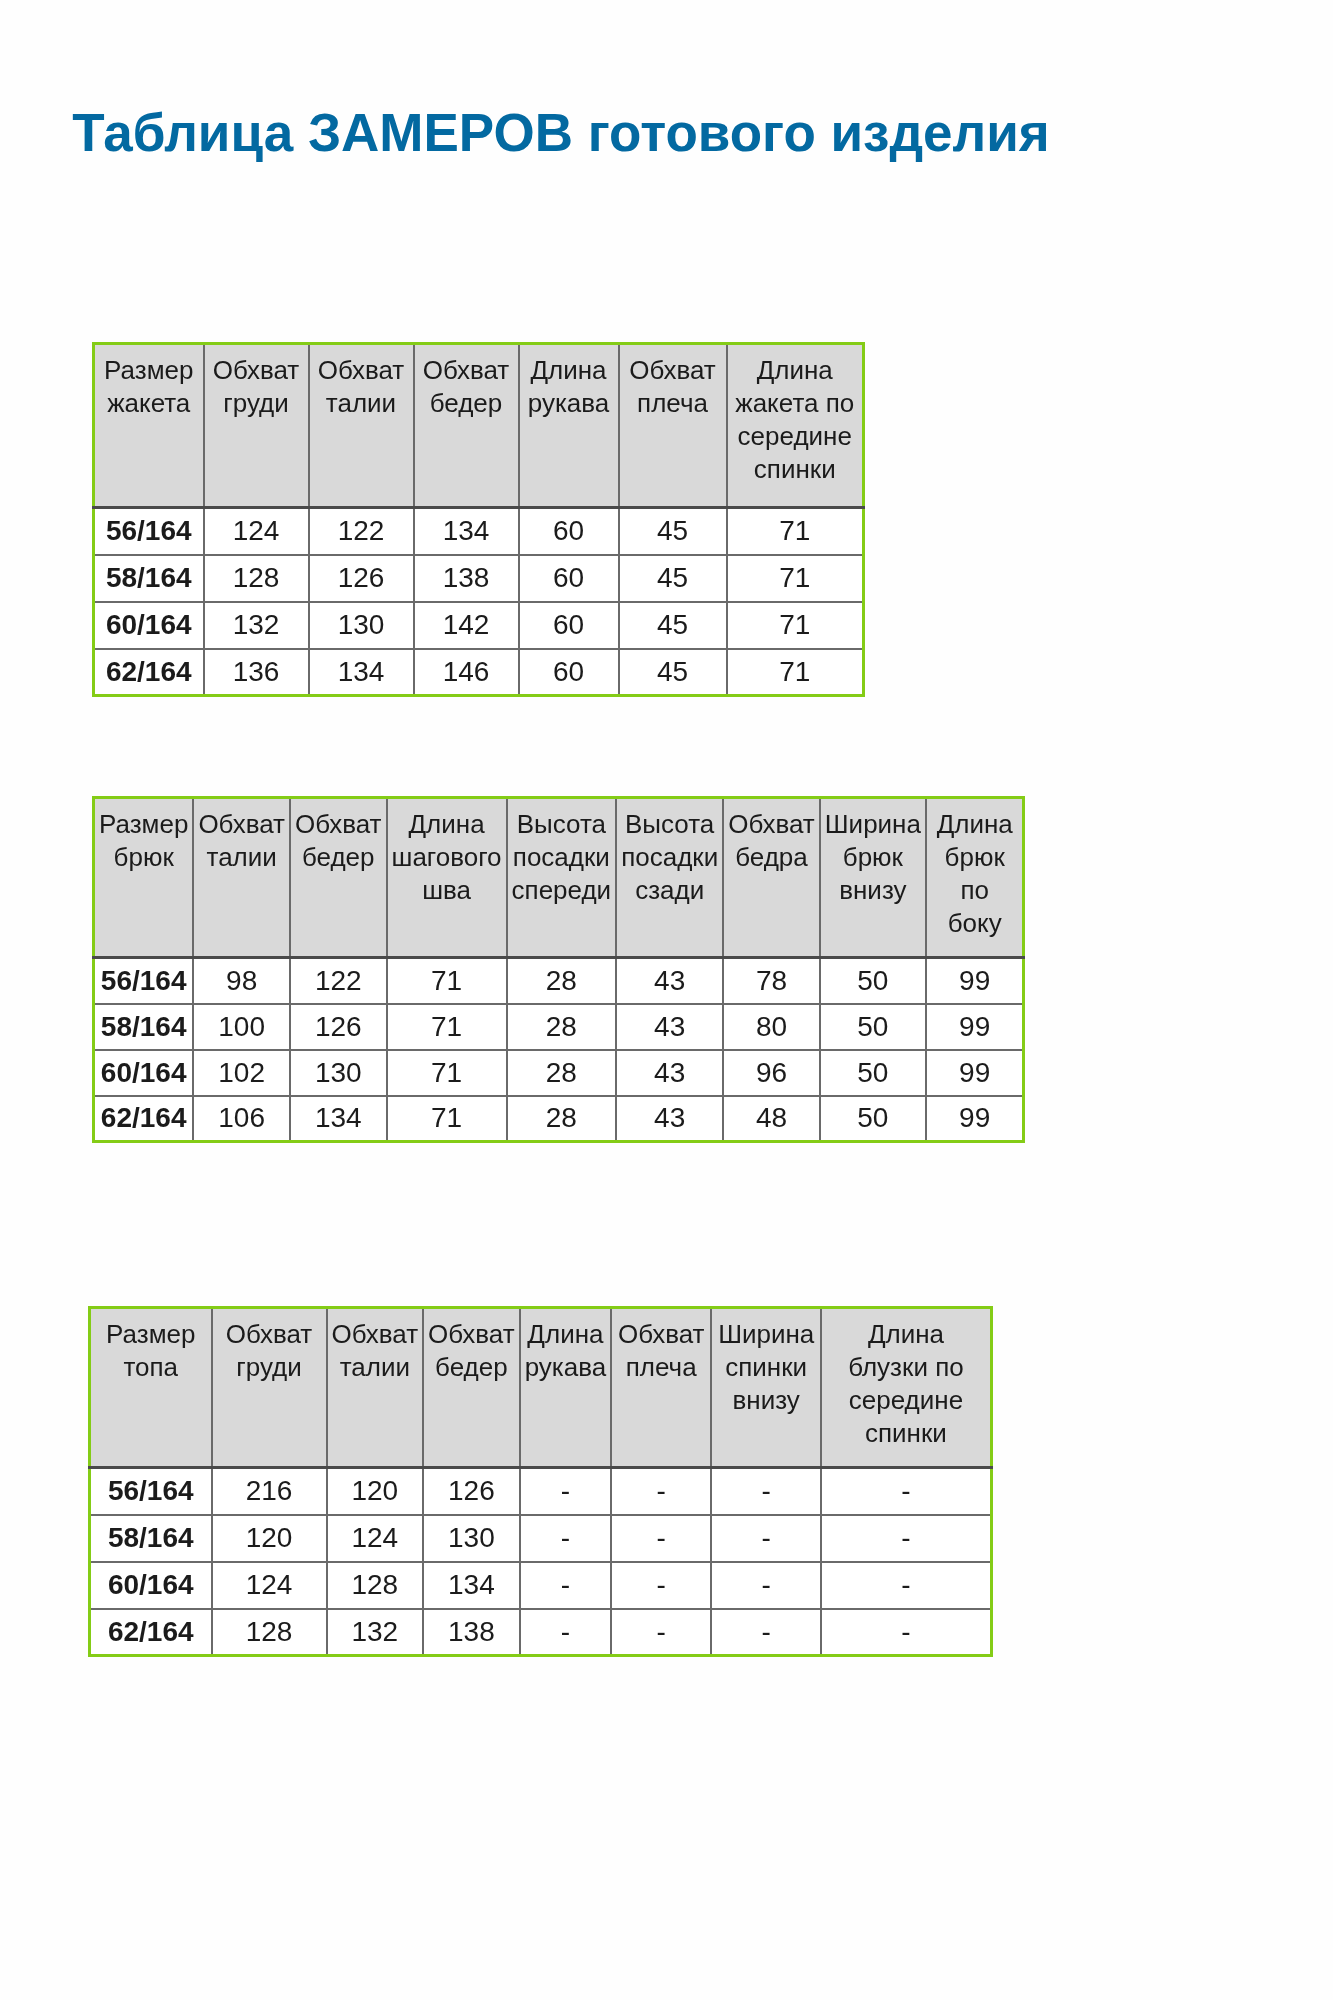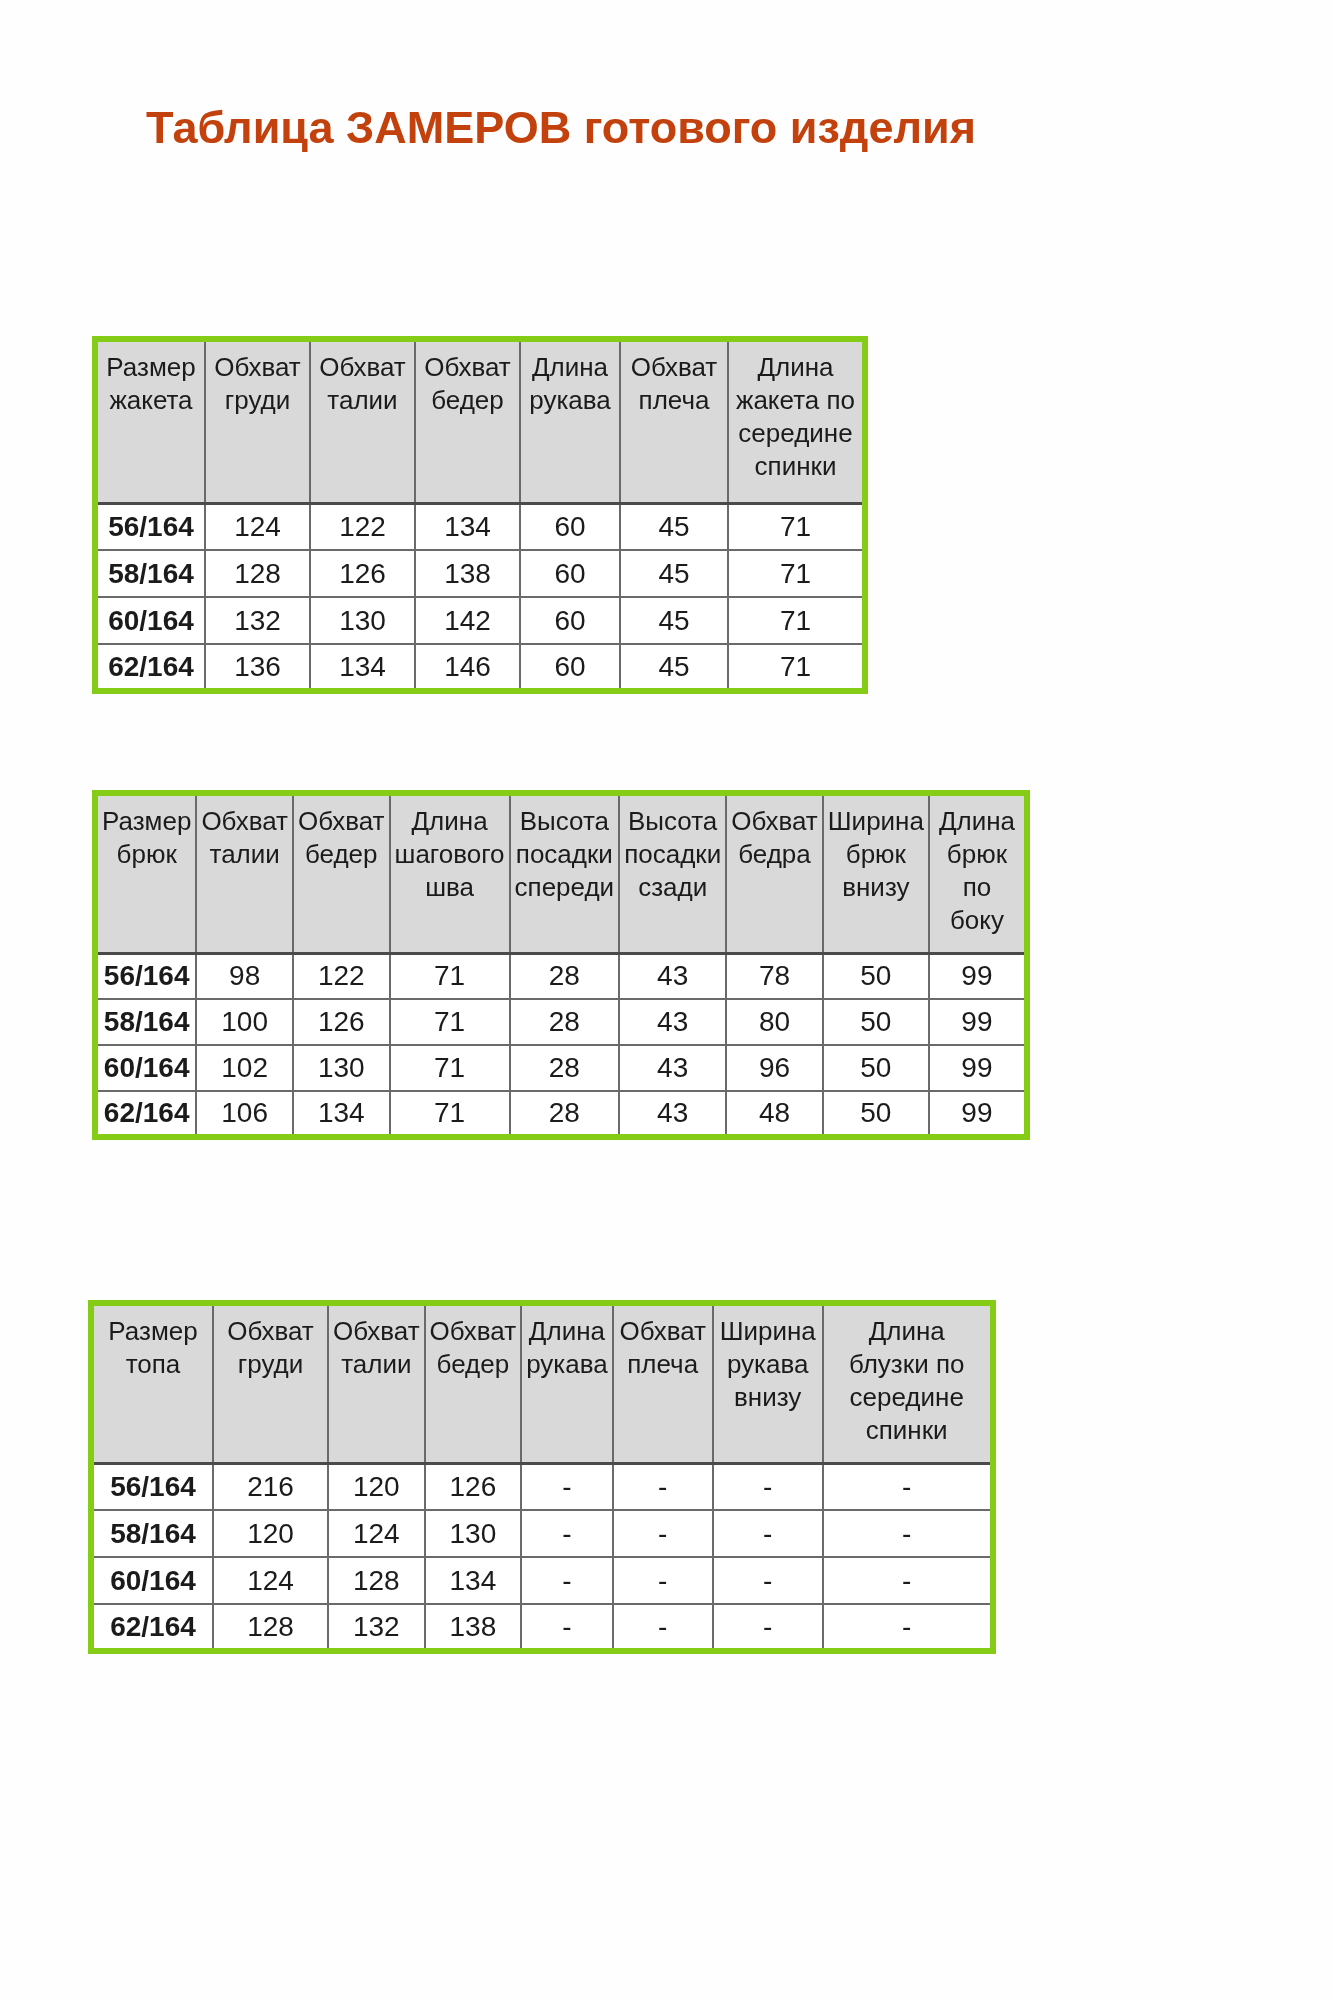"Таблица ЗАМЕРОВ готового изделия" .title { color: #c2410c -> #0369a1; font-size: 45px -> 53px }
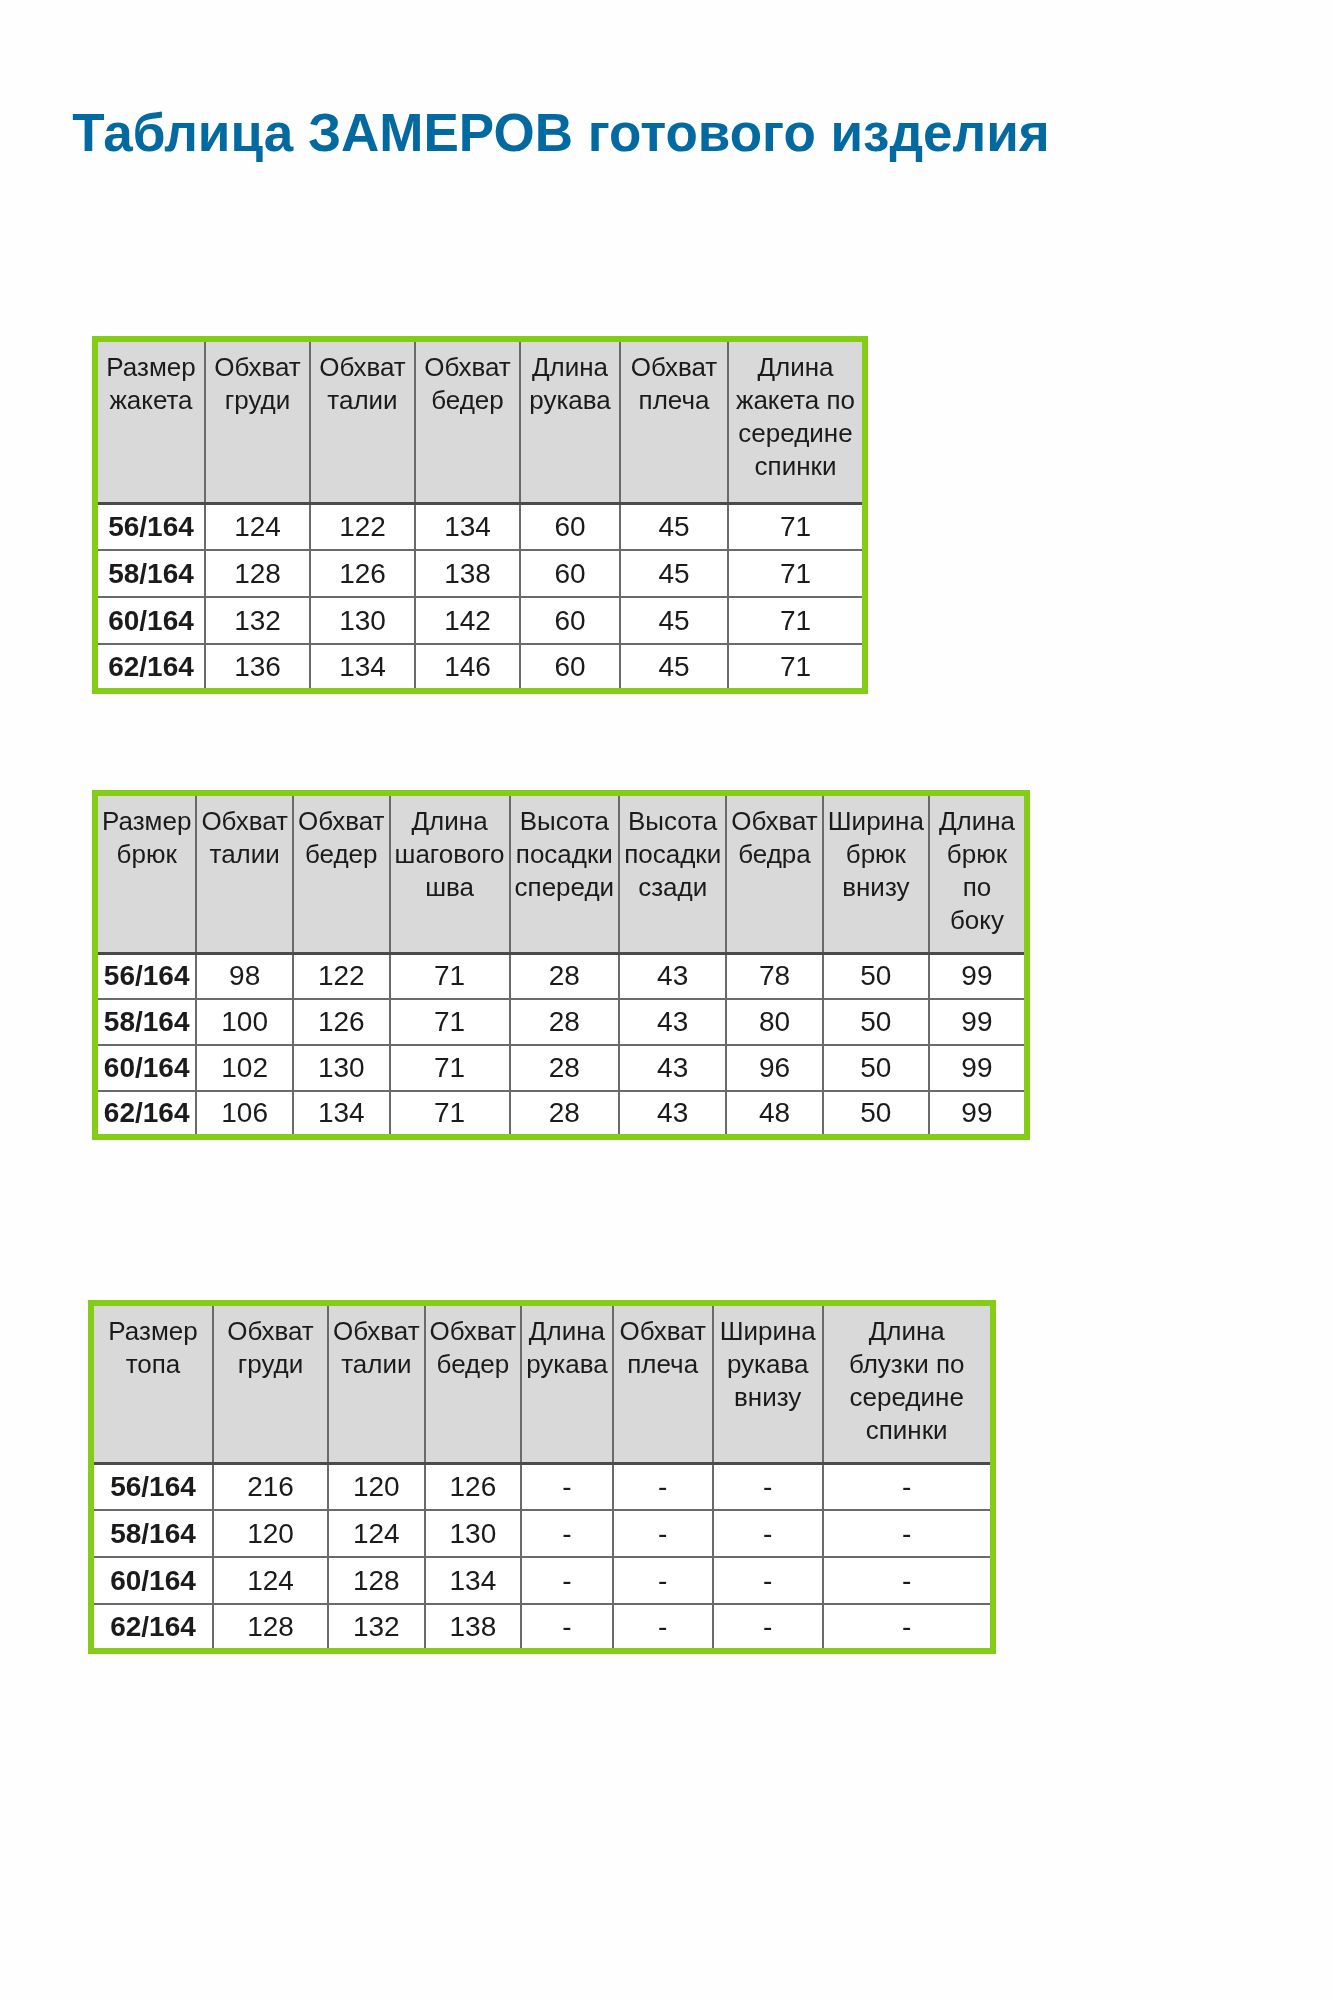"Размер жакета" table.meas { border: 6px solid #84cc16 -> 3px solid #84cc16; margin-top: none -> 6px }
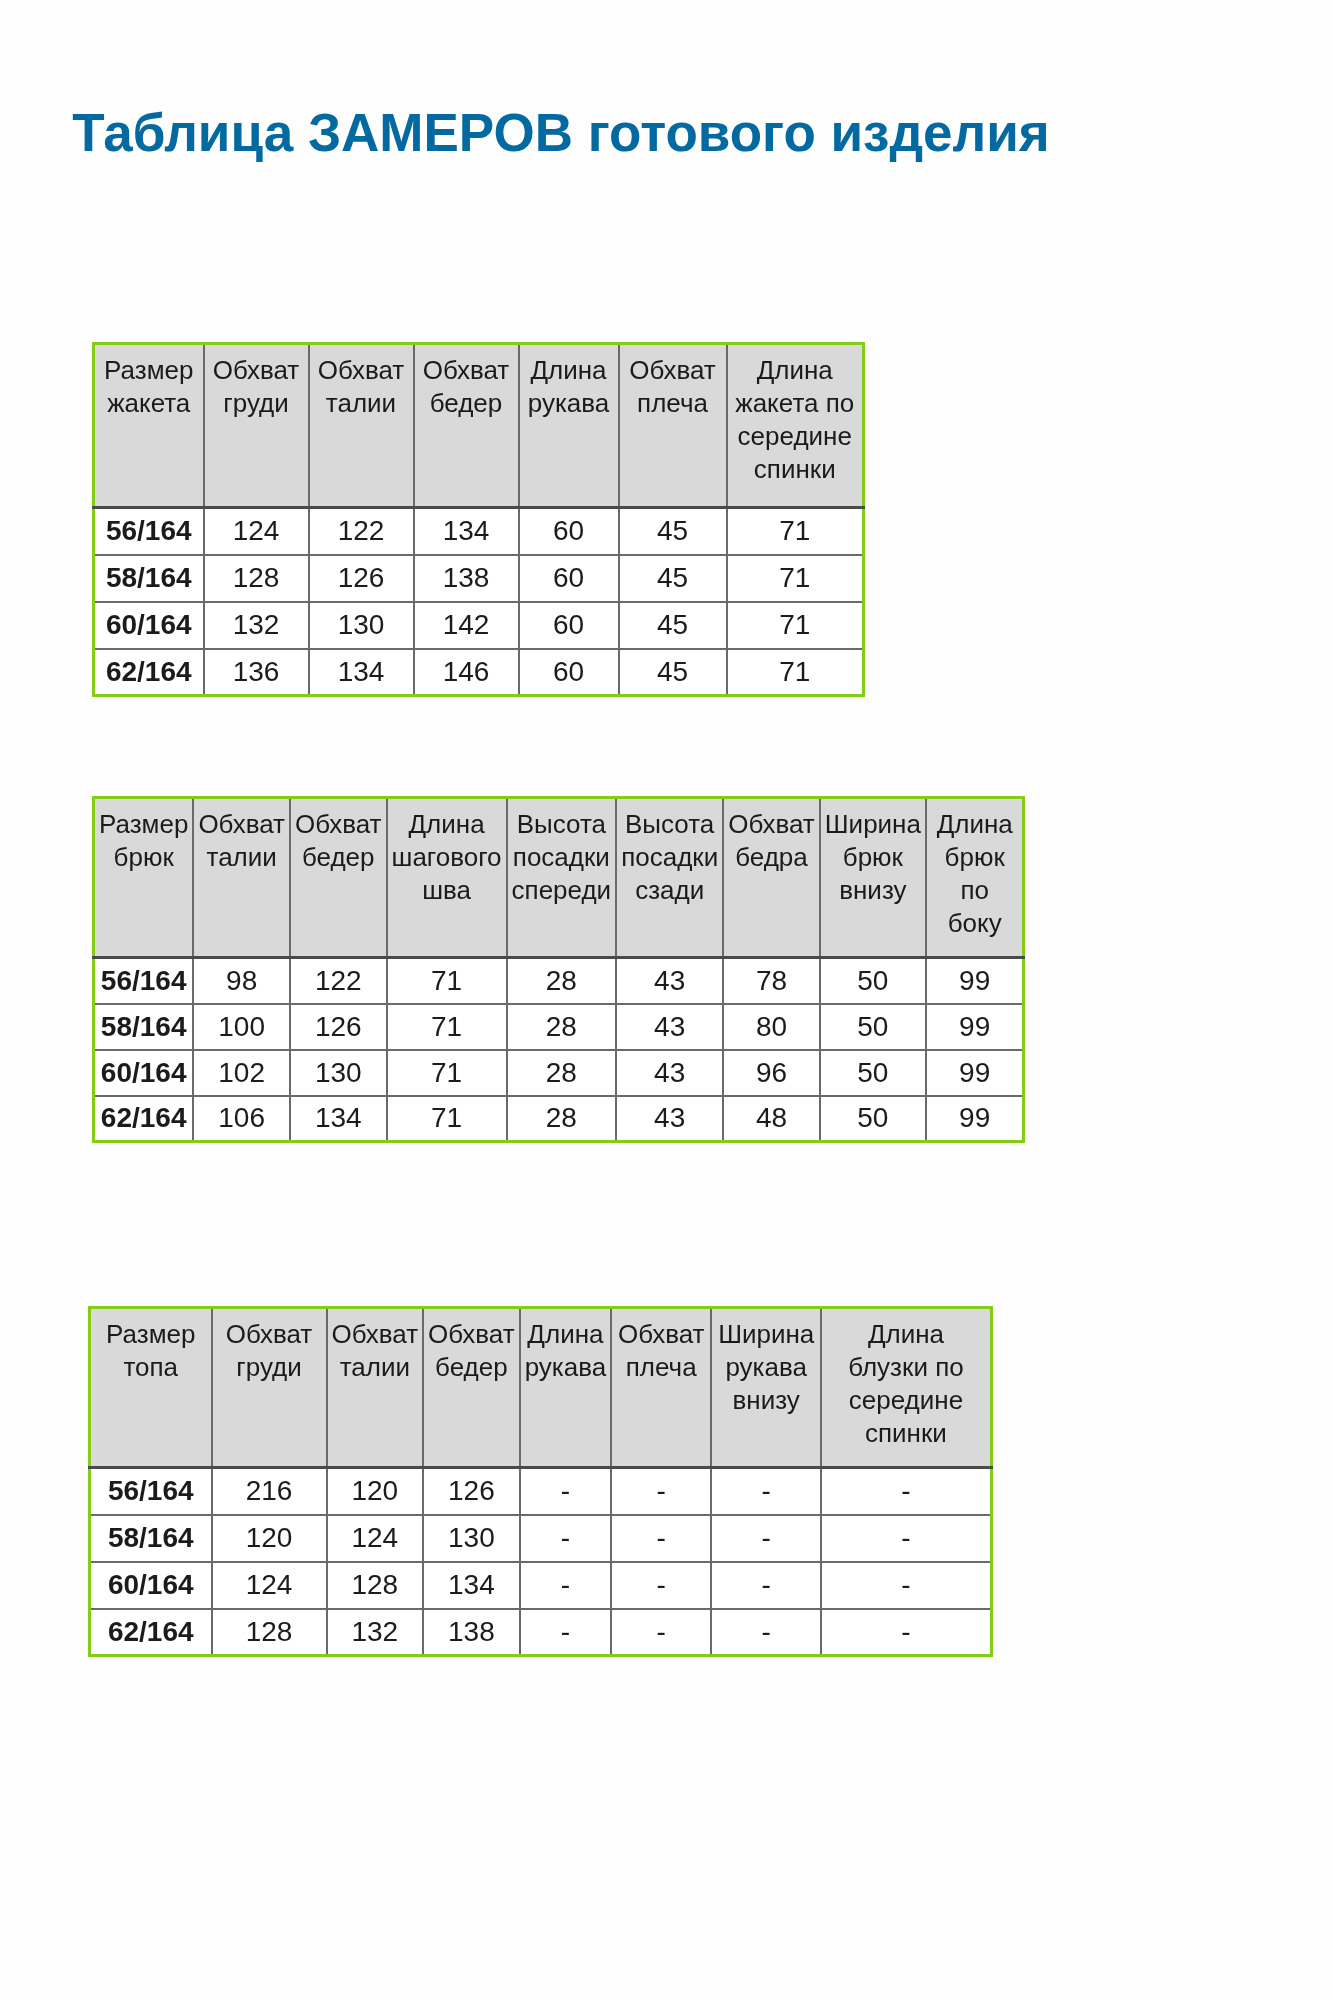"Ширина рукава внизу" th { text: рукава -> спинки }
